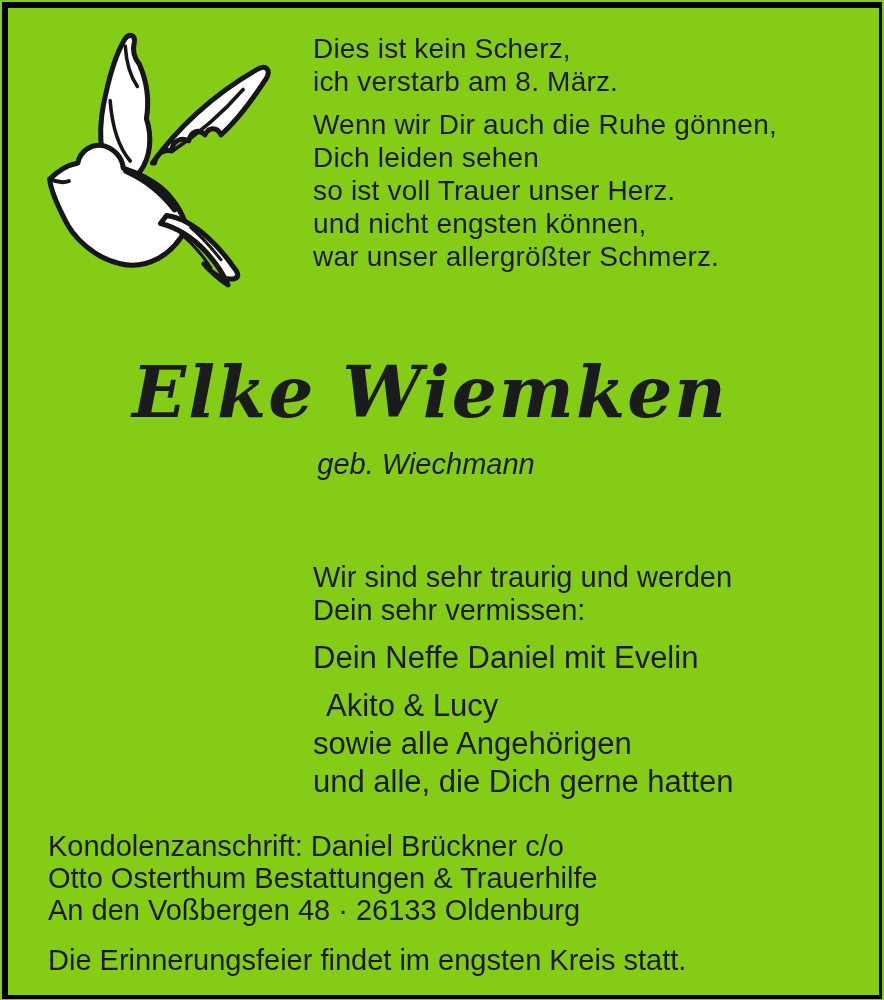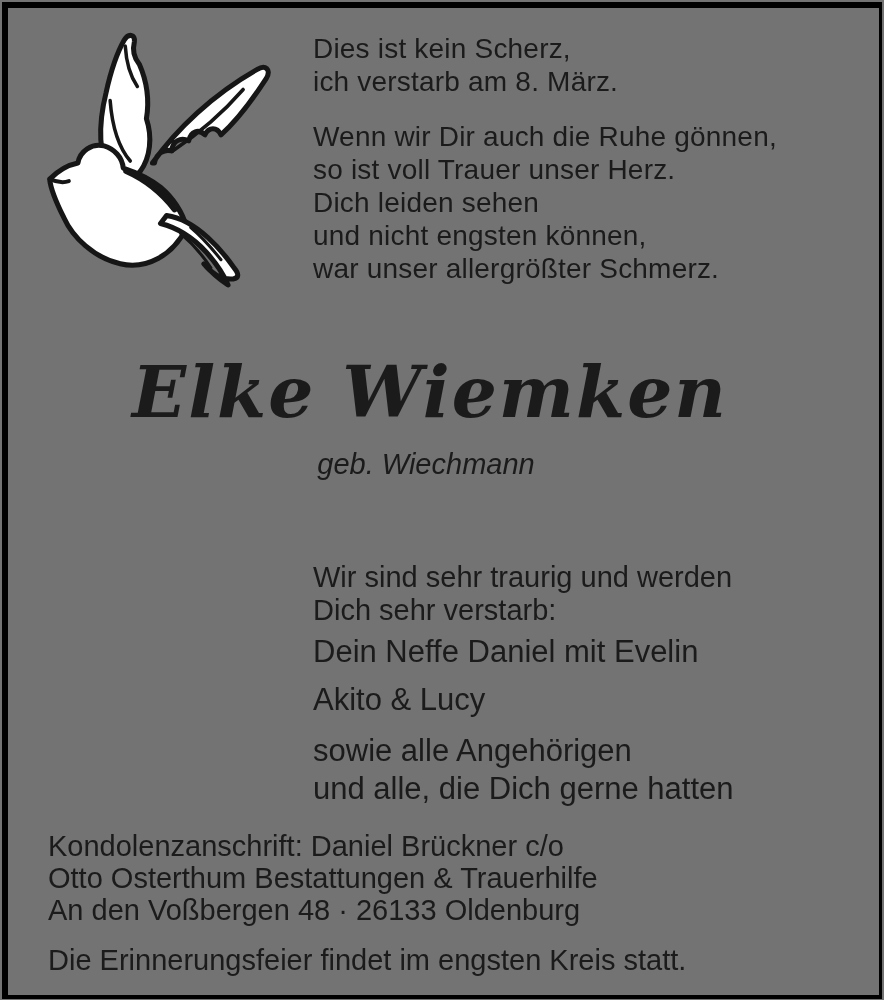"Dies ist kein Scherz," .page { background: #737373 -> #84cc16 }
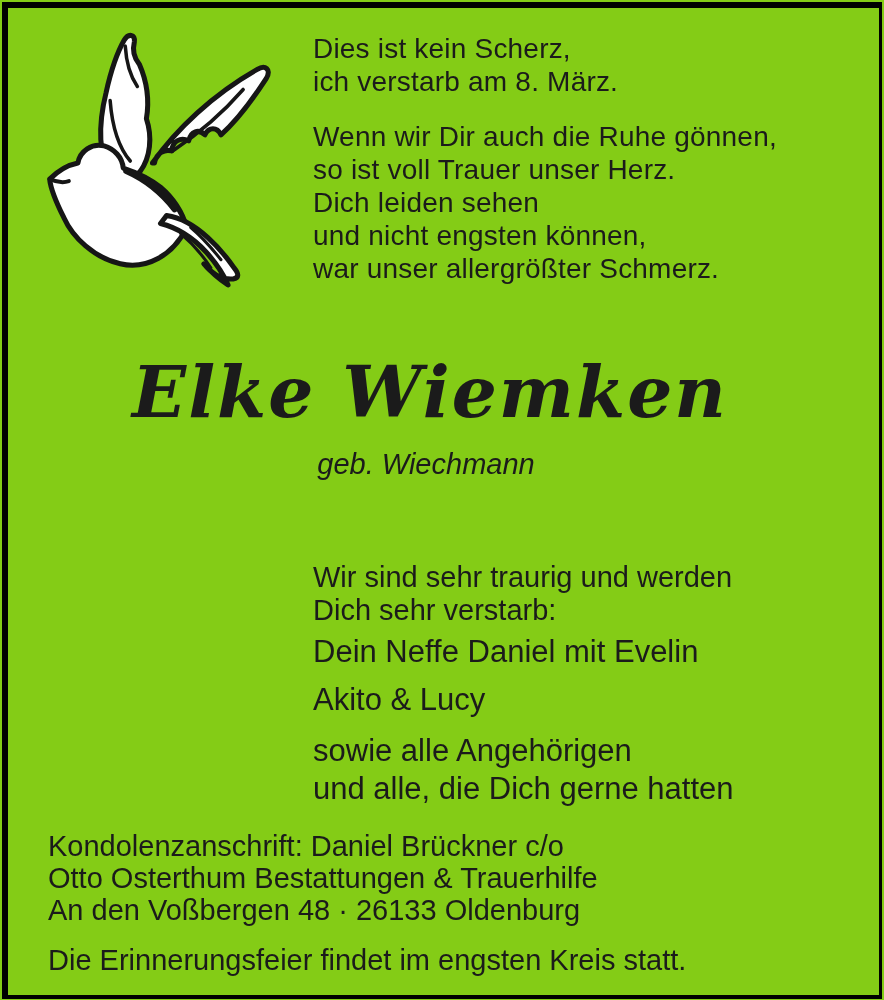"Wenn wir Dir auch die" .poem .stanza2 { margin-top: 22px -> 10px }
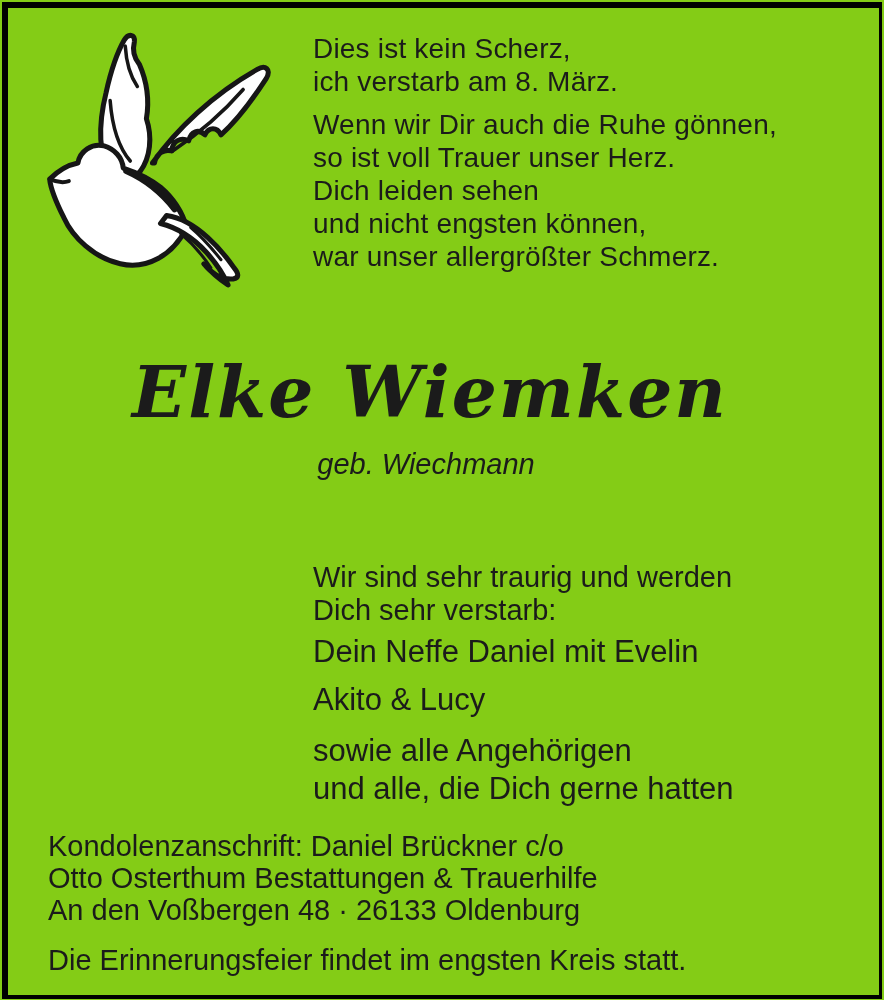"so ist voll Trauer unser" div.ln { order: before "Dich leiden sehen" -> after "Dich leiden sehen" }
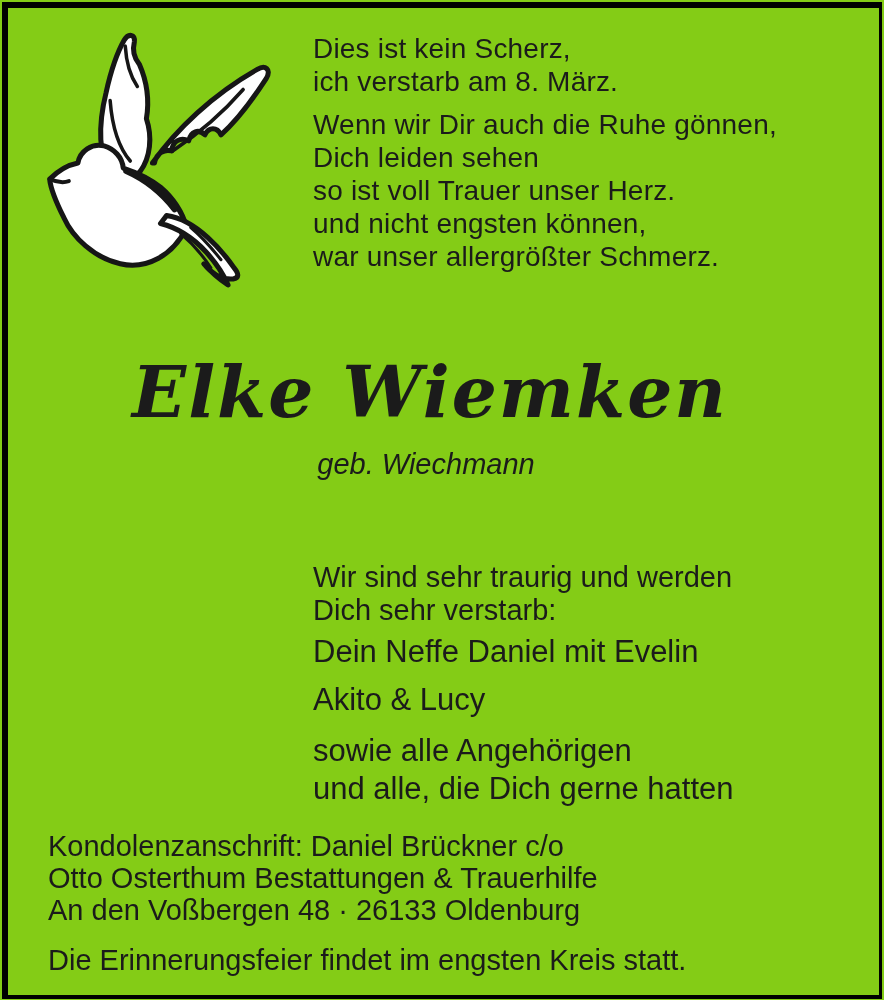"Dich sehr verstarb:" div.ln { text: Dich sehr verstarb -> Dein sehr vermissen }
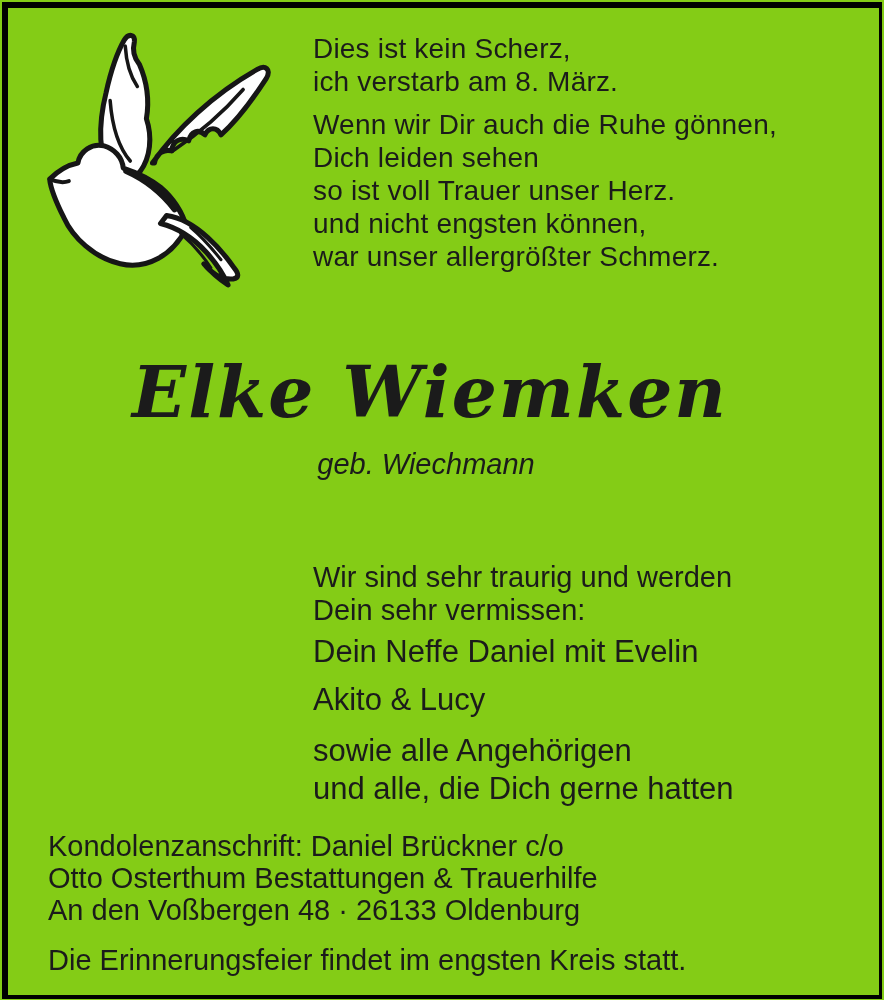"Dein Neffe Daniel mit Evelin" .mourn .big.first { margin-top: 6px -> 12px }
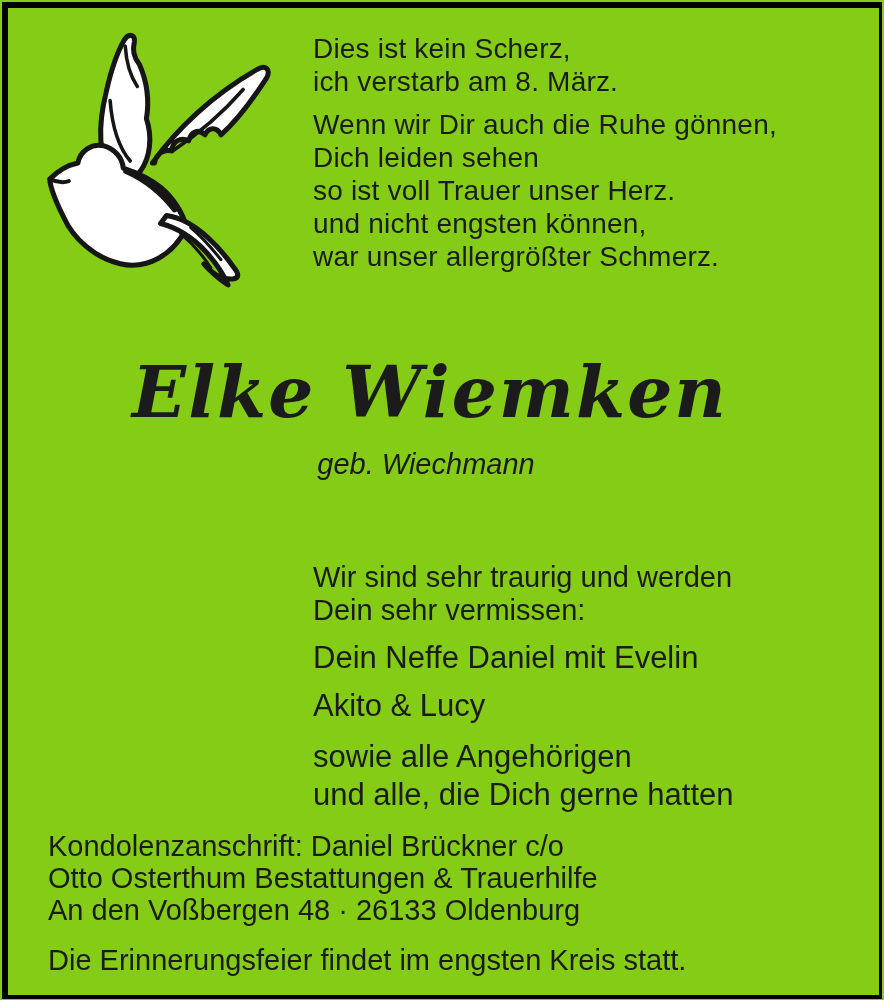"Akito & Lucy" .mourn .big.second { margin-left: none -> 13px }
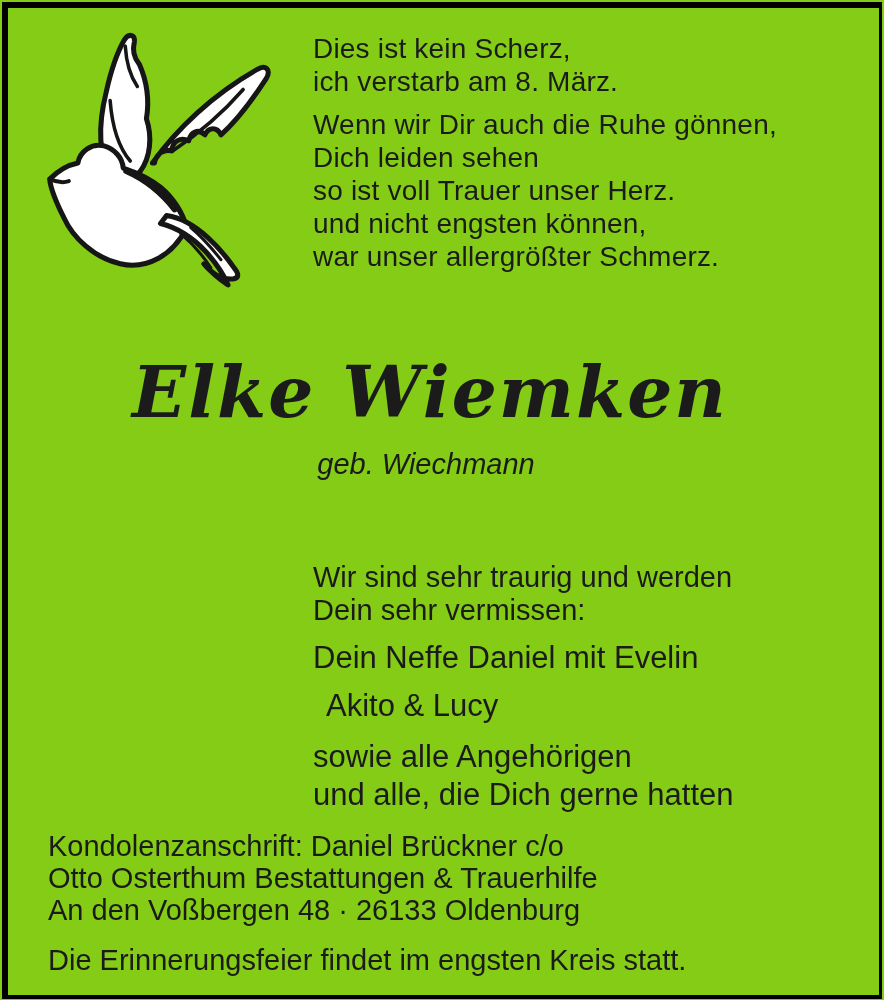"sowie alle Angehörigen" .mourn .big { margin-top: 13px -> none }
